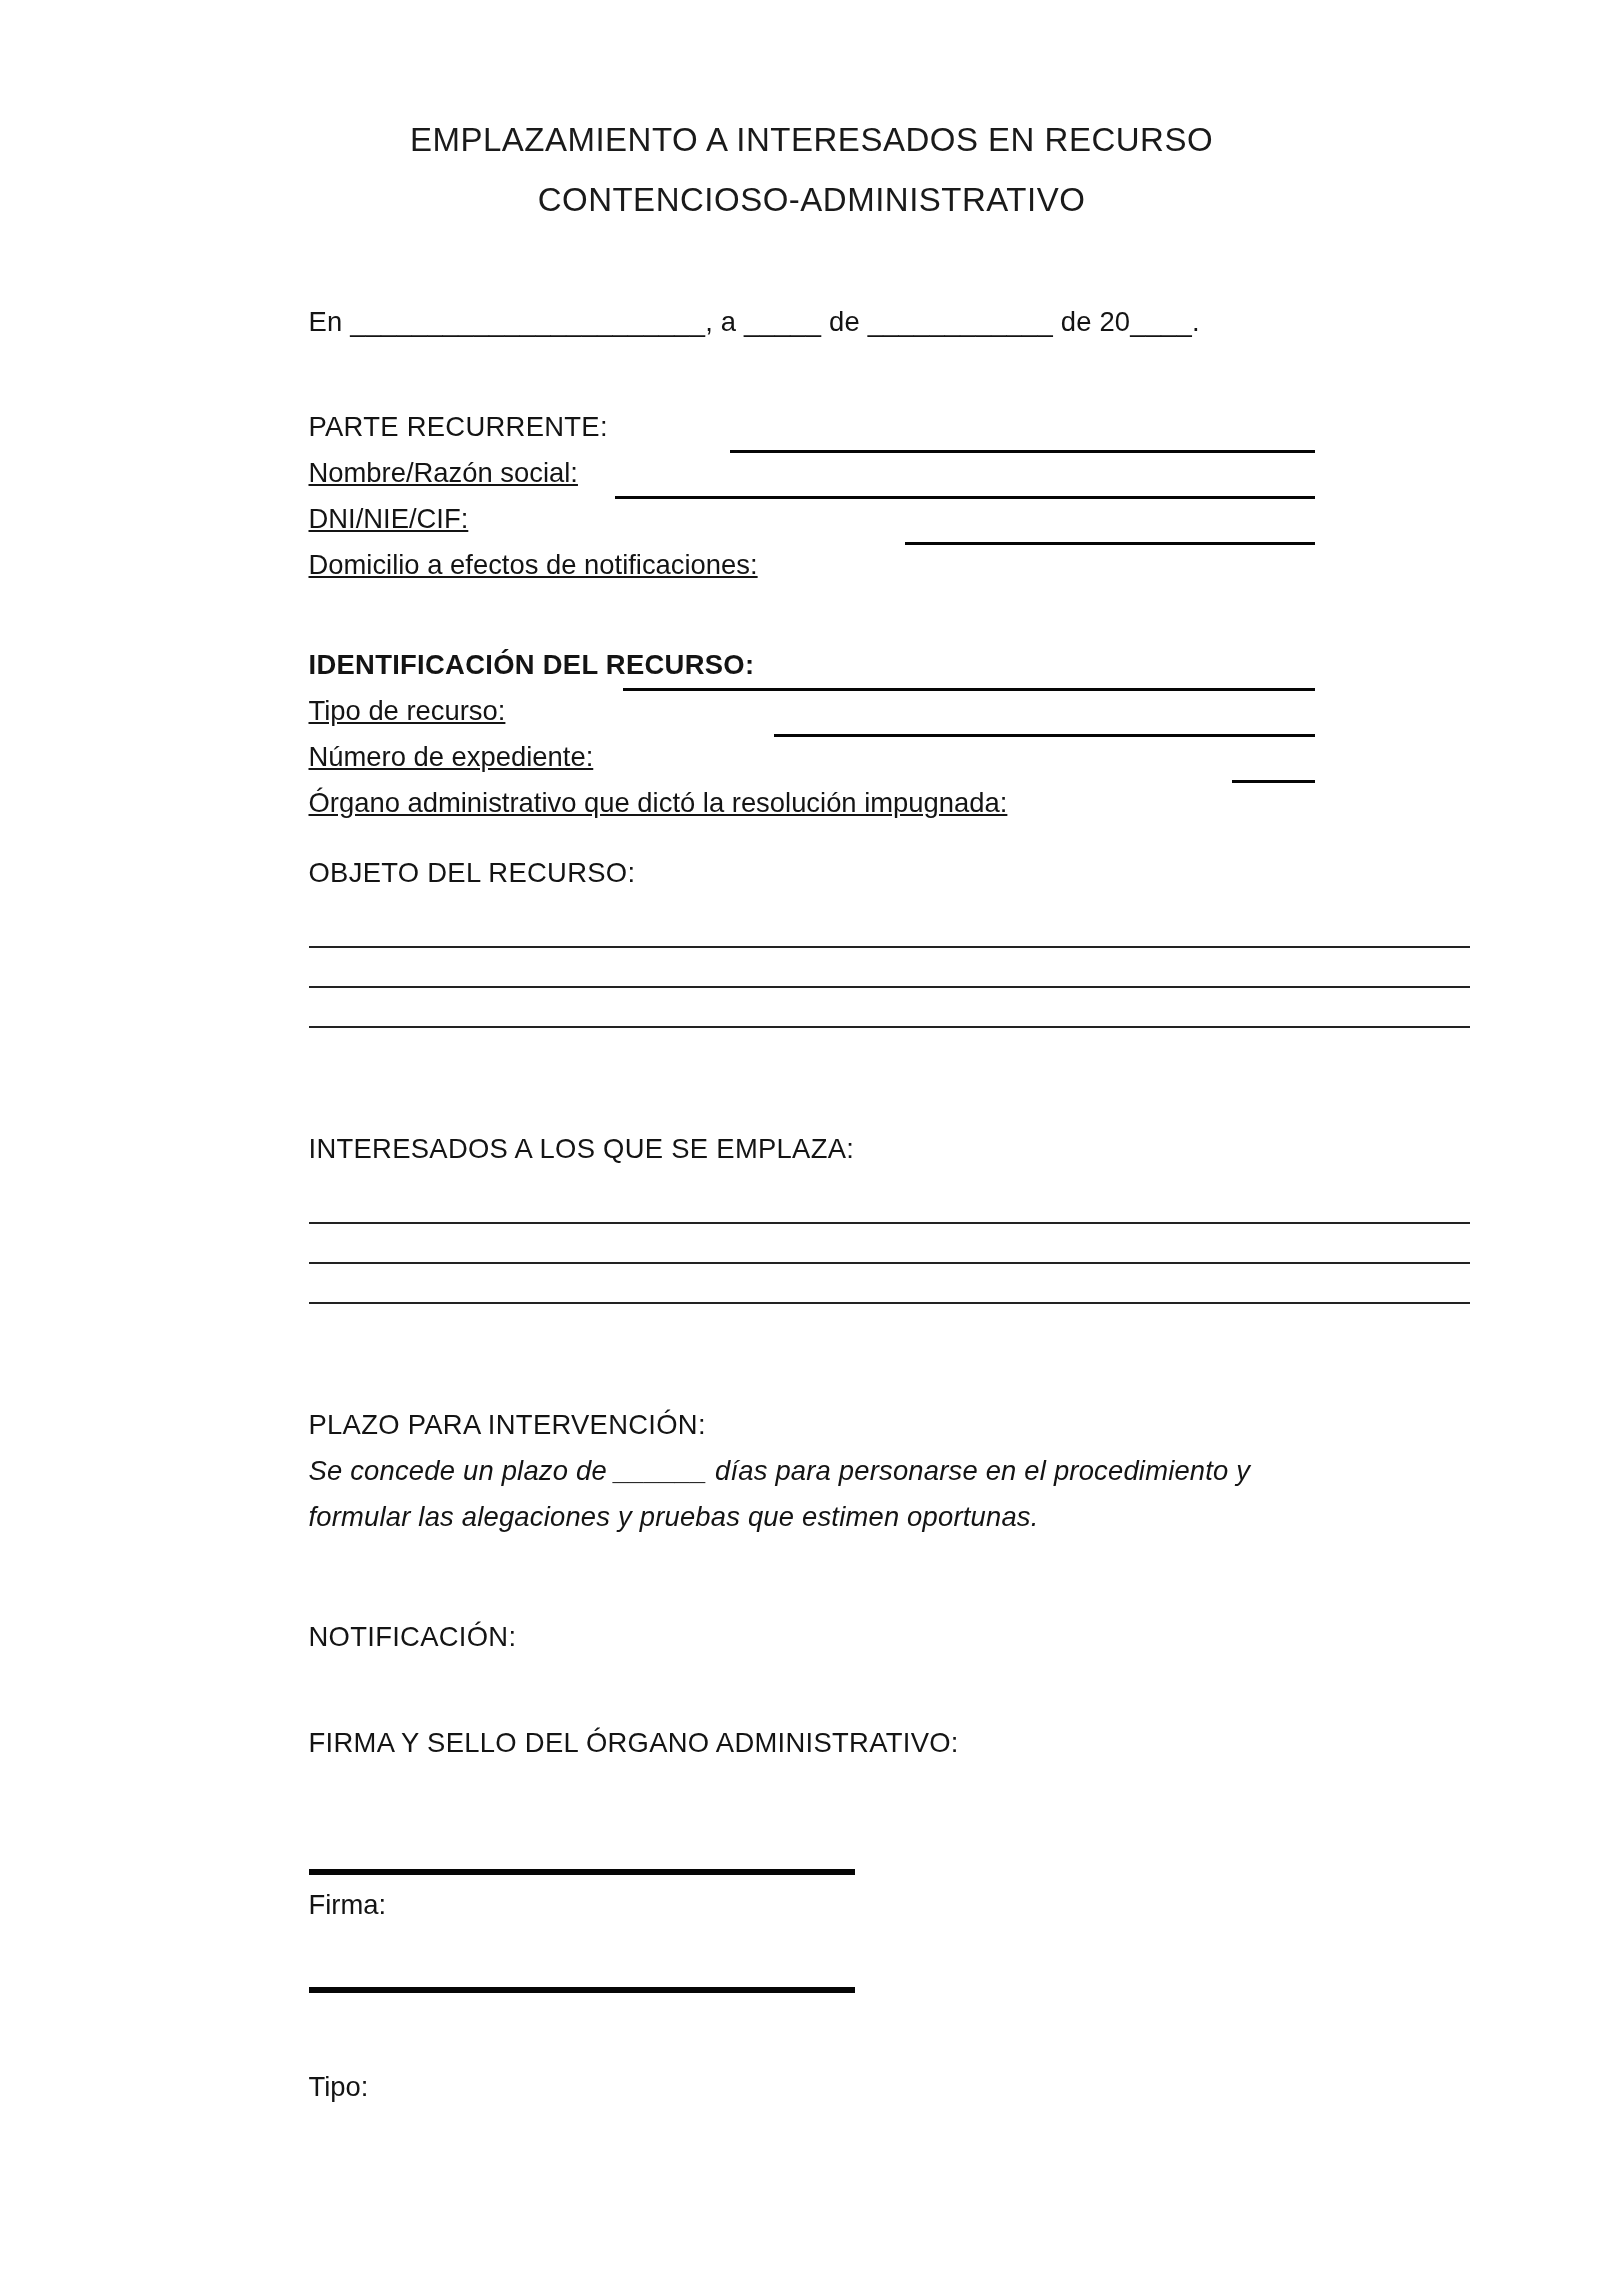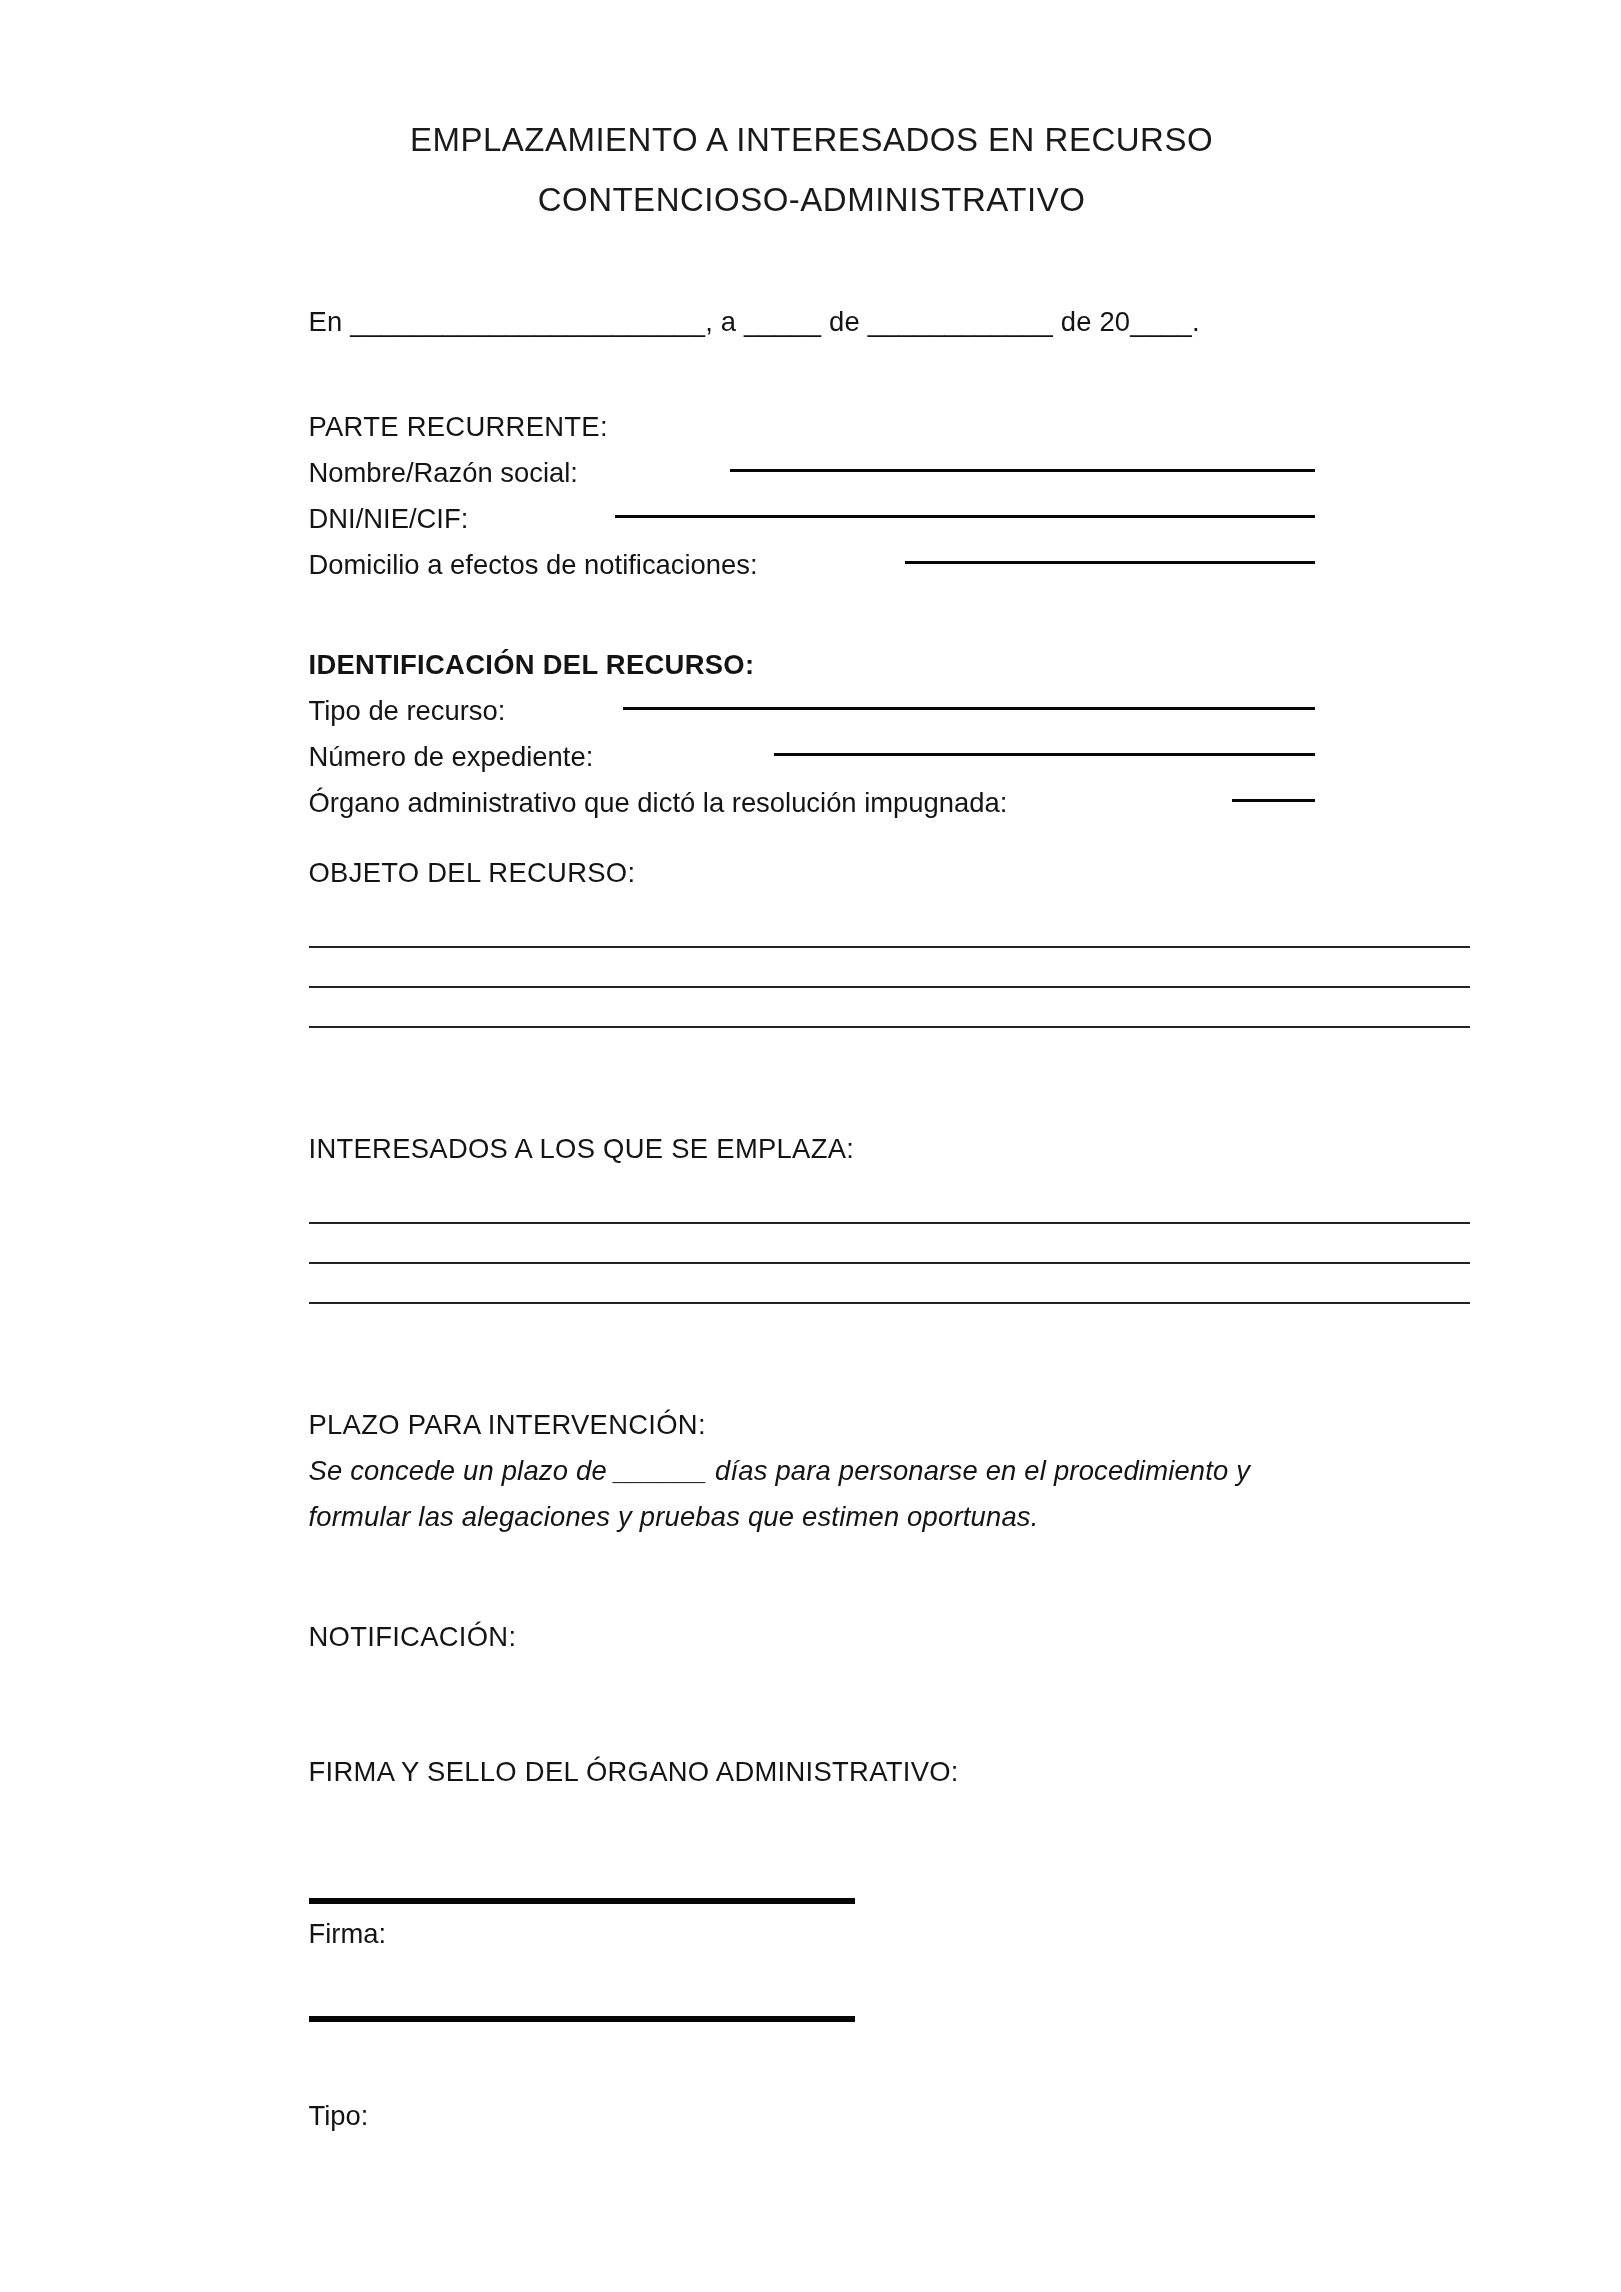"Nombre/Razón social:" .field-row { align-items: center -> flex-start; text-decoration: none -> underline }
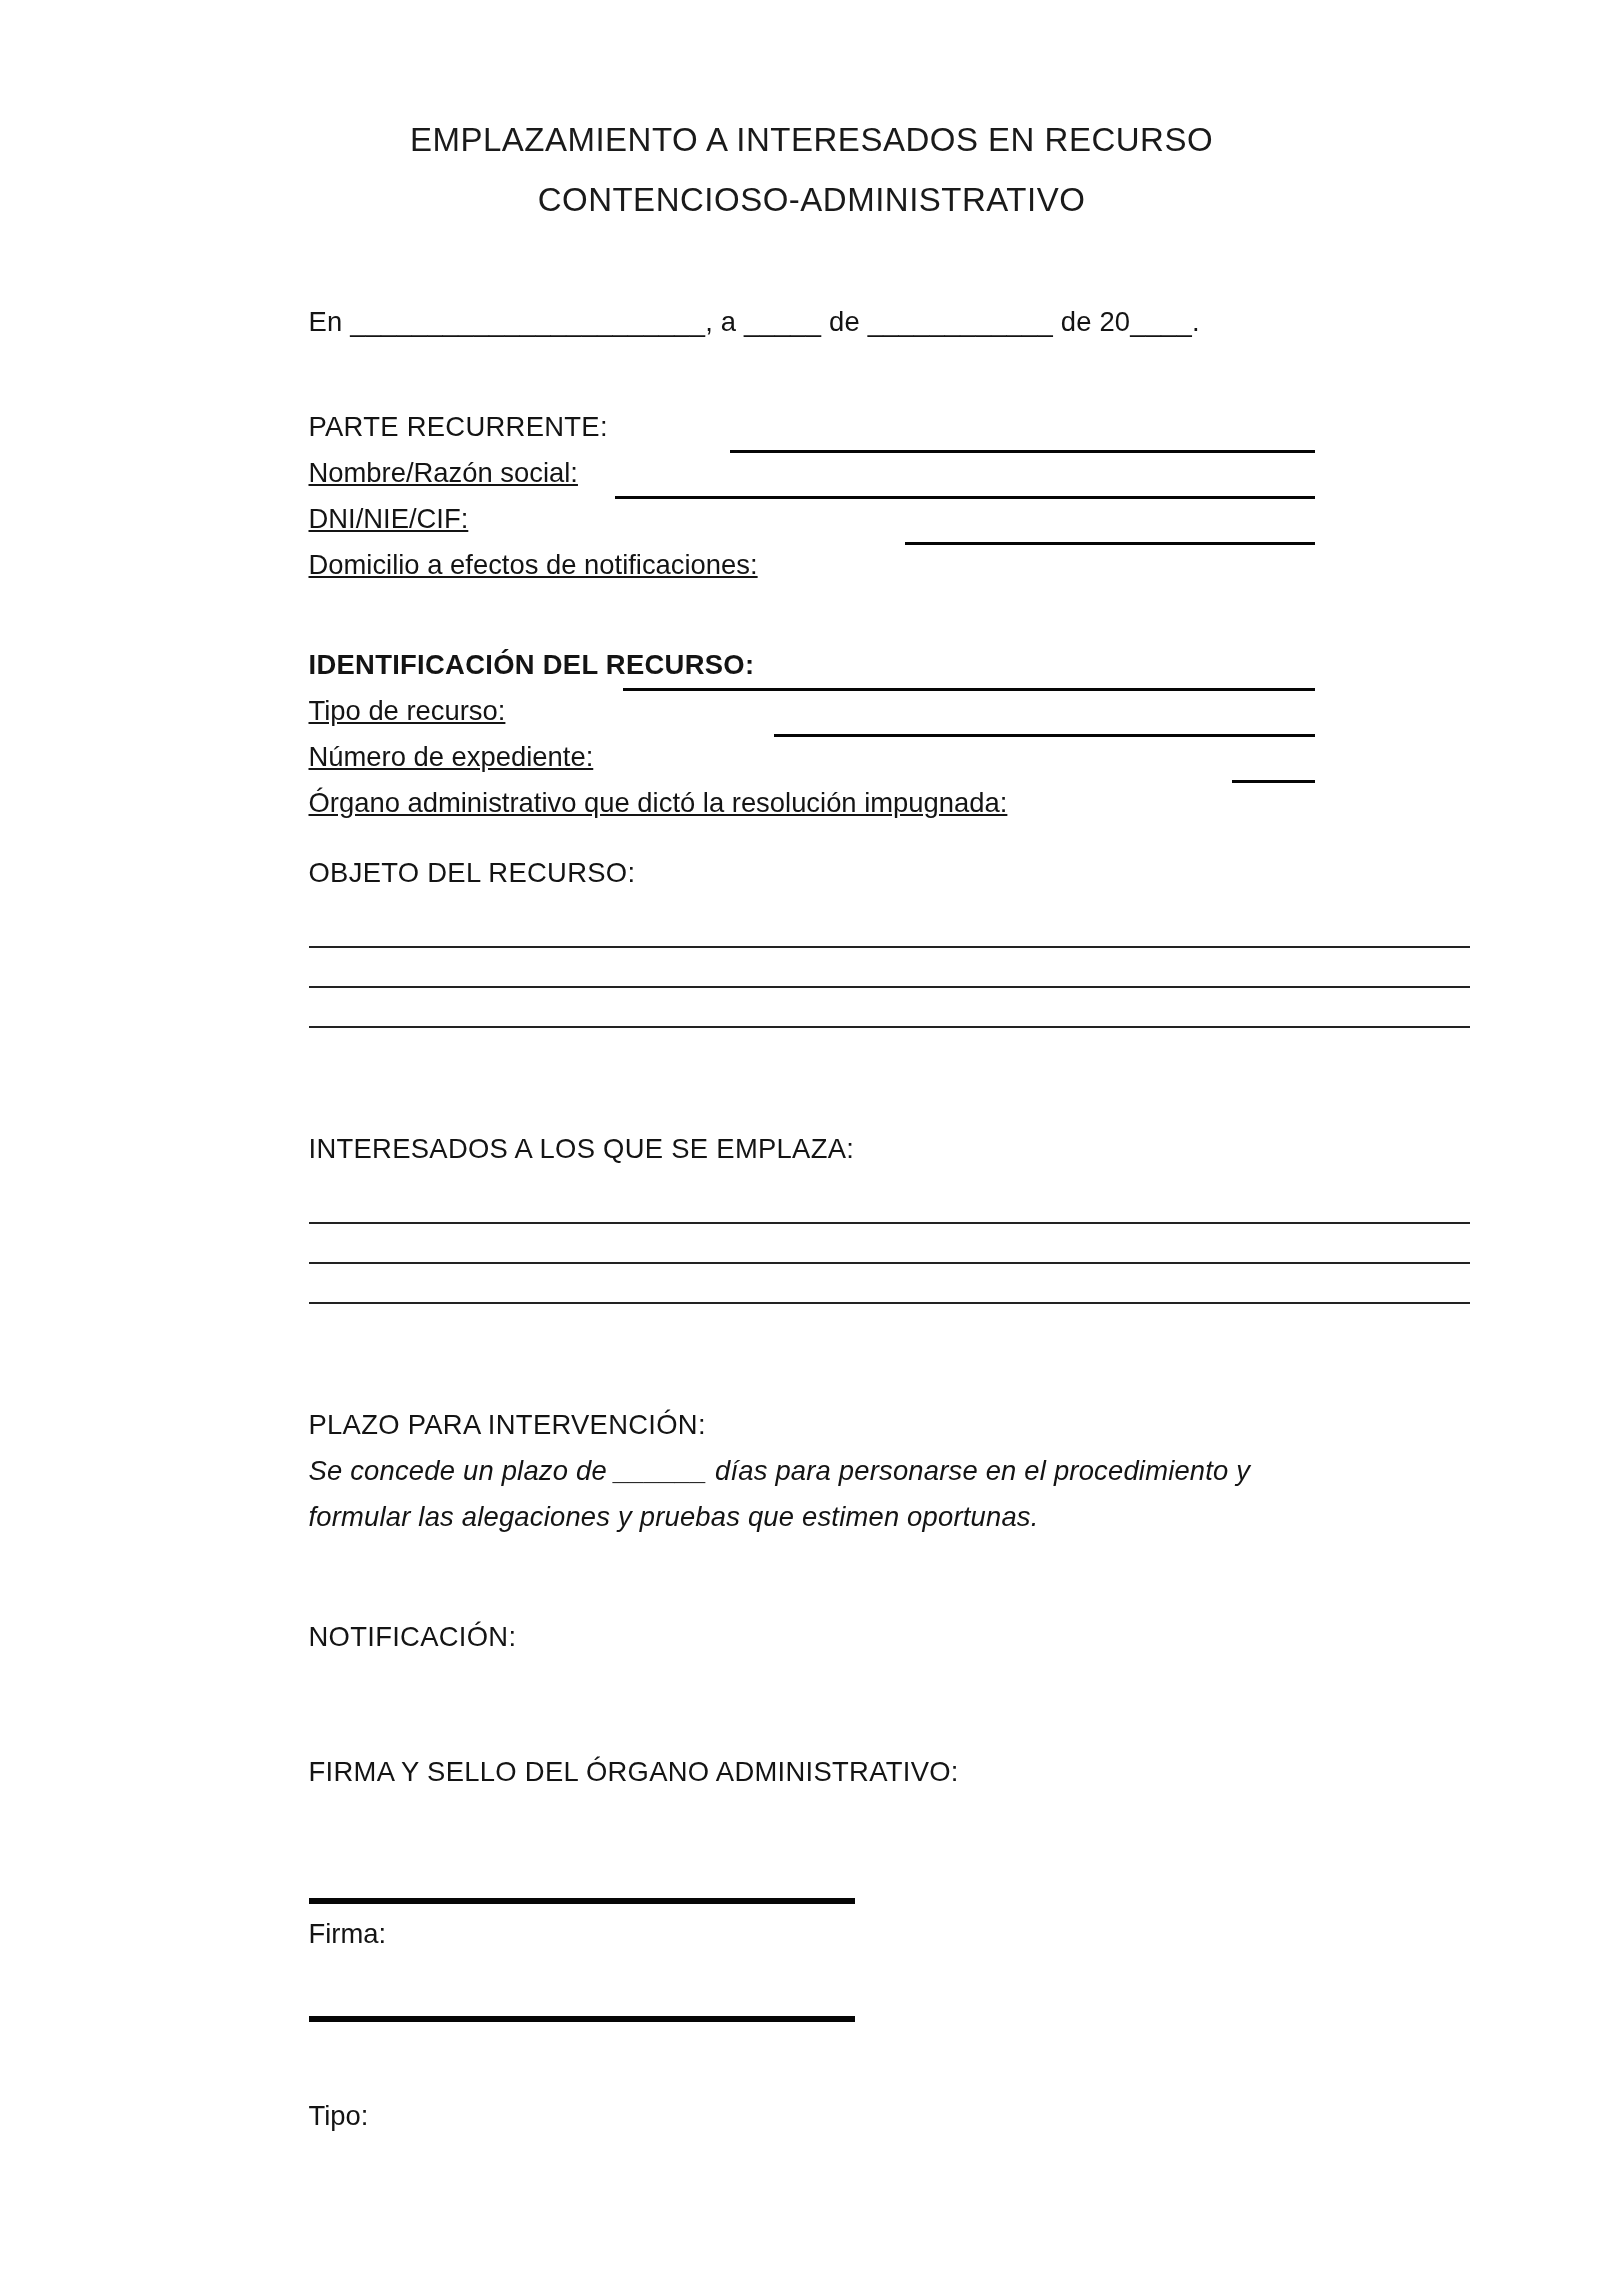"FIRMA Y SELLO DEL ÓRGANO" .mt-firma { margin-top: 89px -> 60px }
